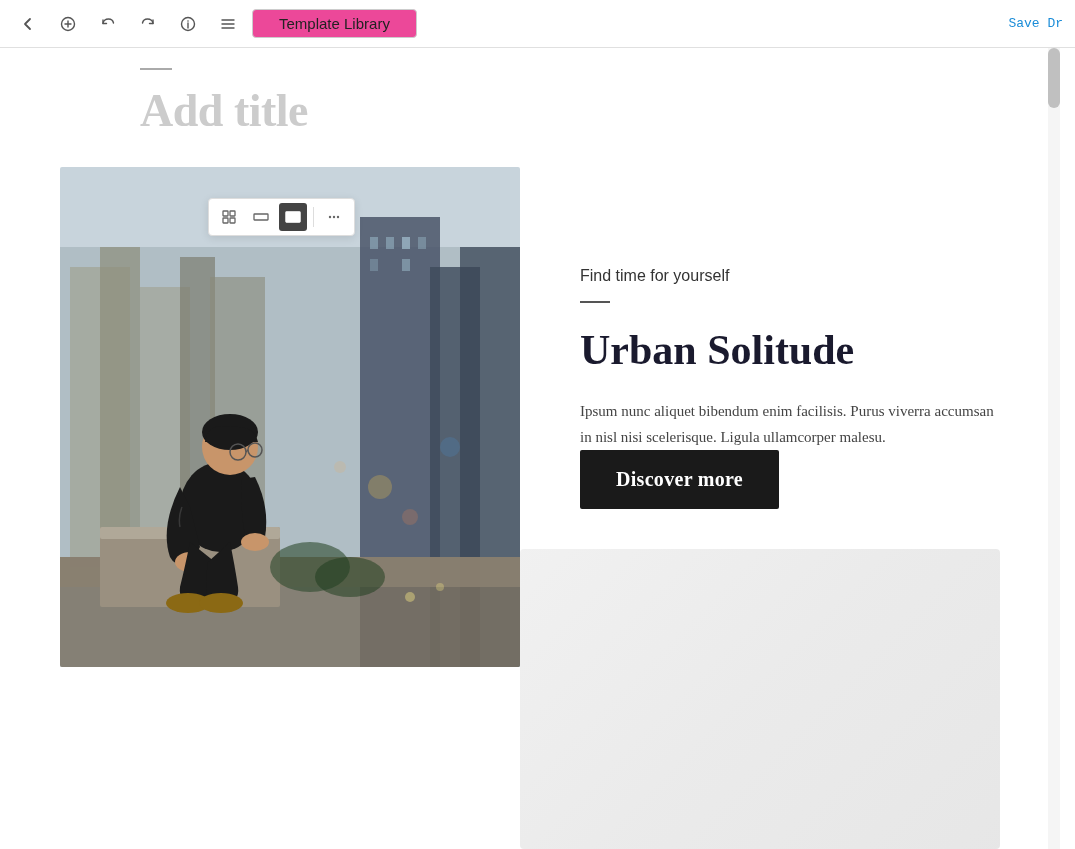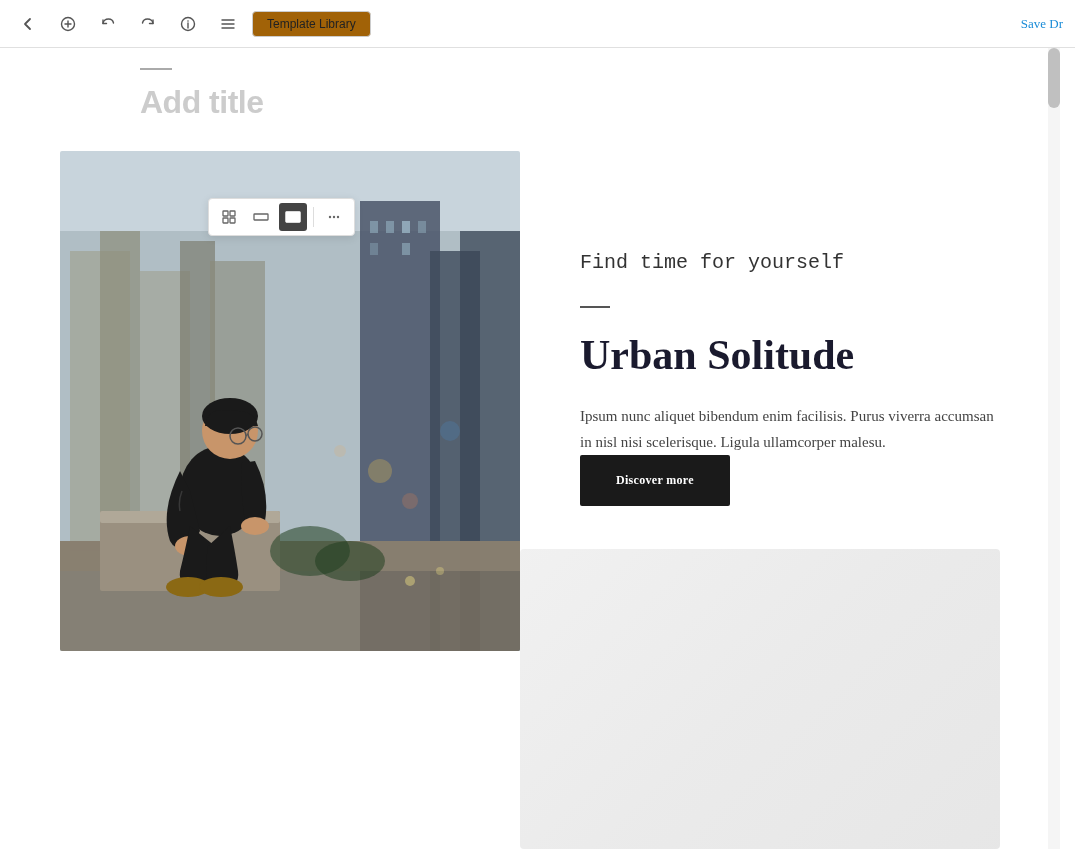"Template Library" .toolbar-template-btn { background: #a16207 -> #ec4899; font-size: 12px -> 15px; padding: 5px 14px -> 5px 26px }
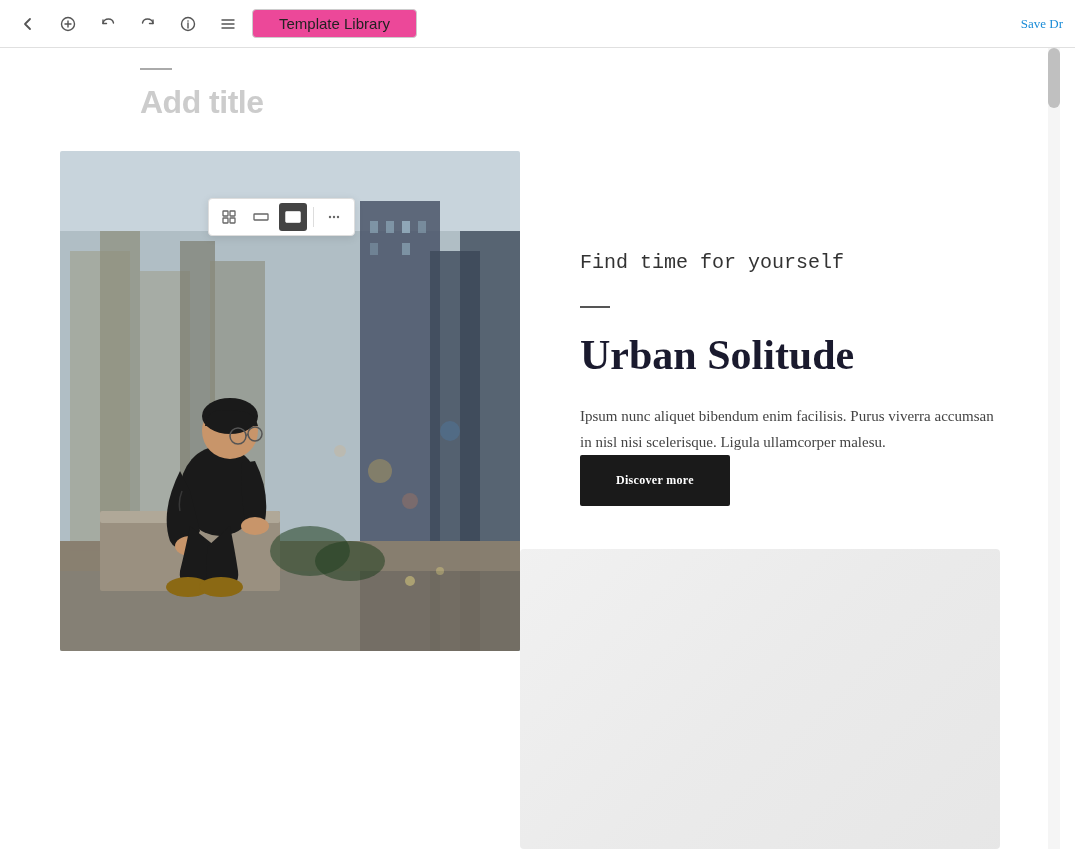"Save Dr" .toolbar-save { font-family: Liberation Serif, serif -> Liberation Mono, monospace }
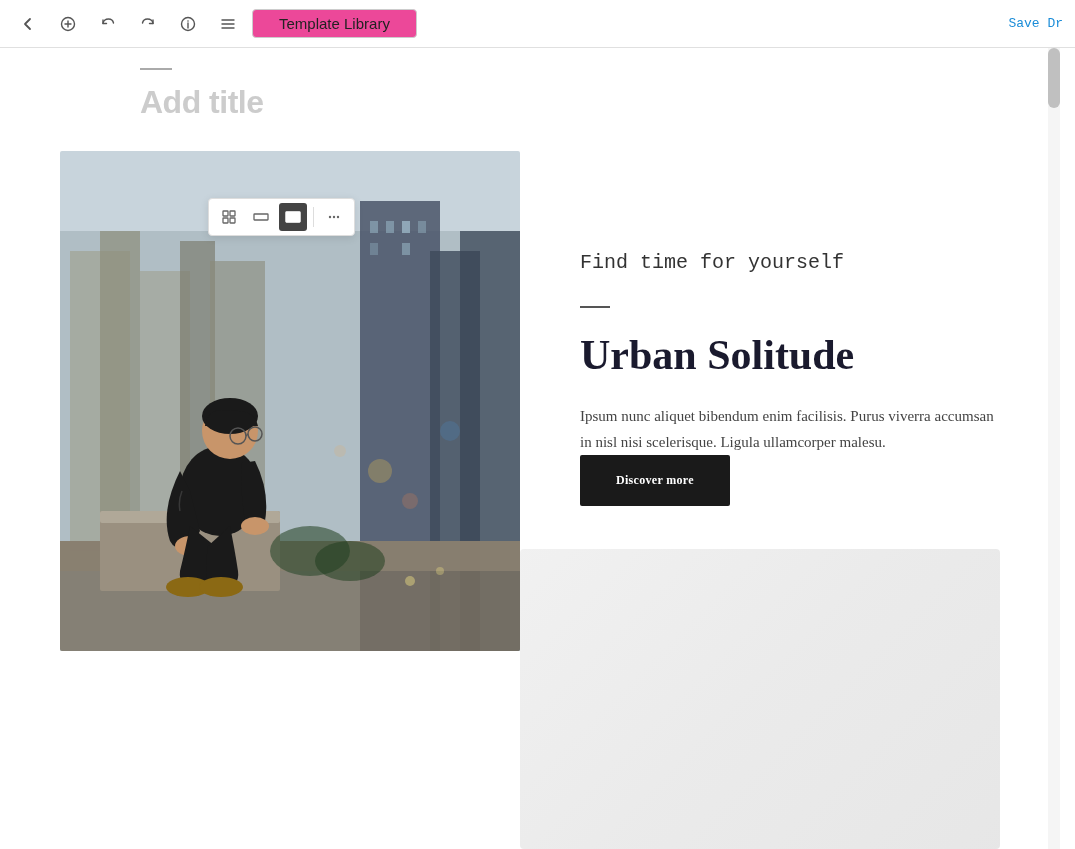"Add title" .add-title-text { font-family: Liberation Sans, sans-serif -> Liberation Serif, serif; font-size: 32px -> 46px }
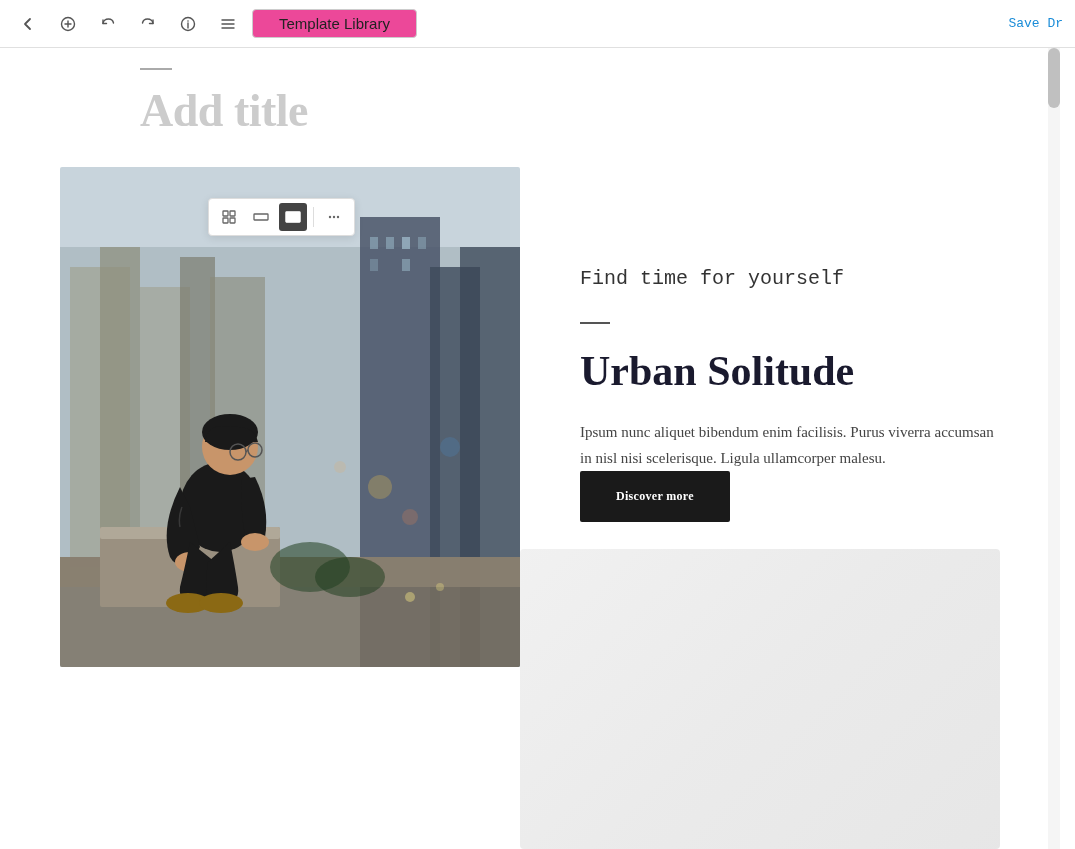"Find time for yourself" .tagline { font-family: Liberation Mono, monospace -> Liberation Sans, sans-serif; font-size: 20px -> 16px; margin-bottom: 32px -> 16px }
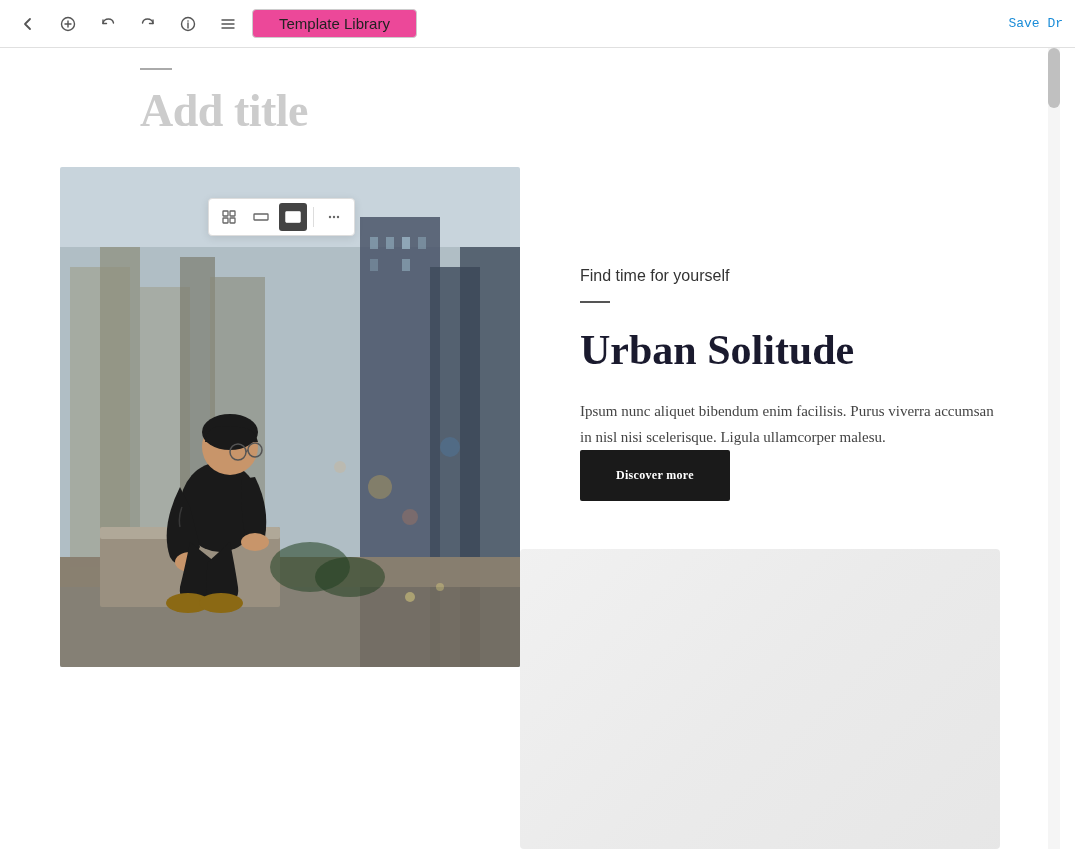"Discover more" .discover-btn { font-size: 12px -> 20px }
